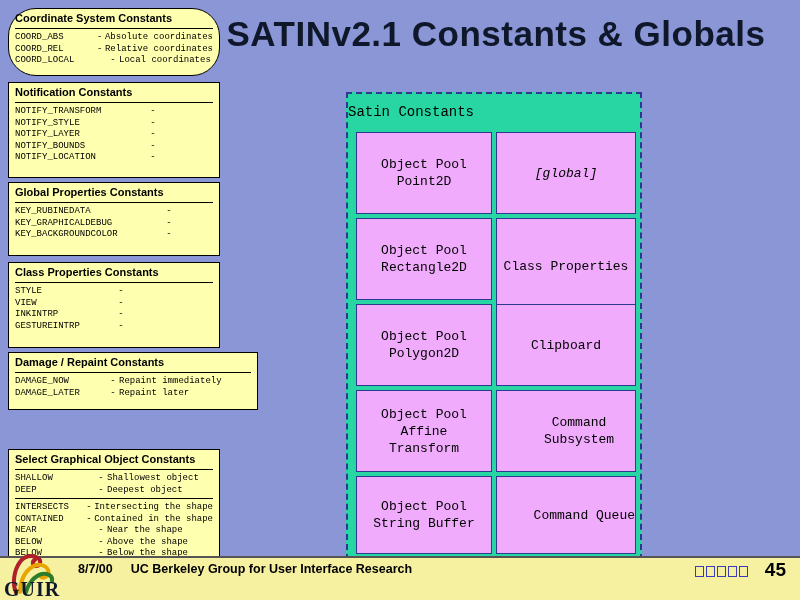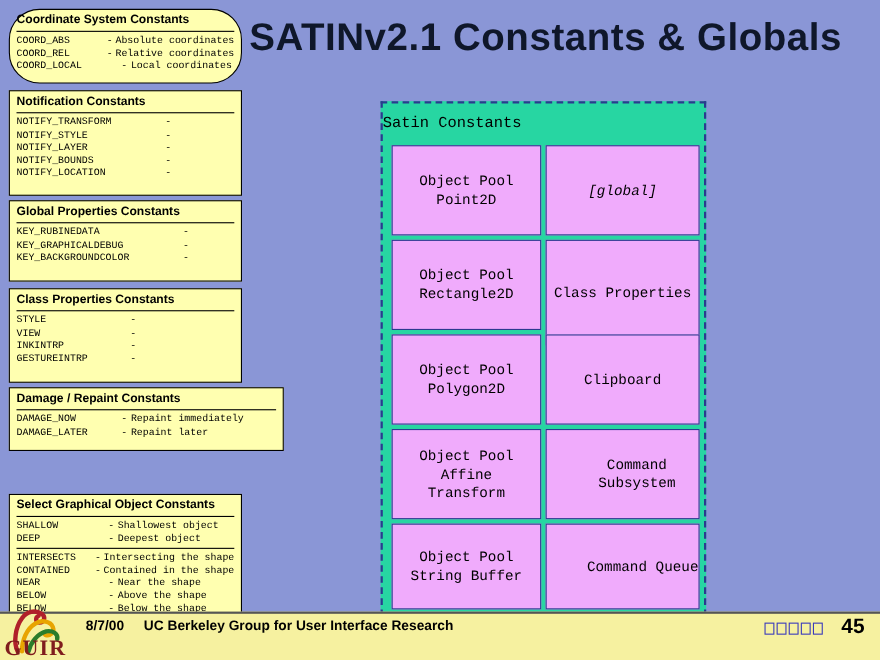"GUIR" #logo-text { color: #7f1d1d -> #0f172a }
